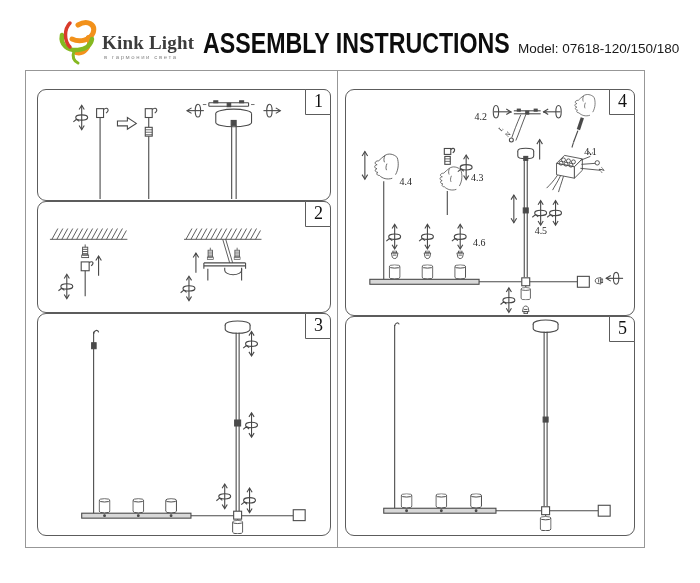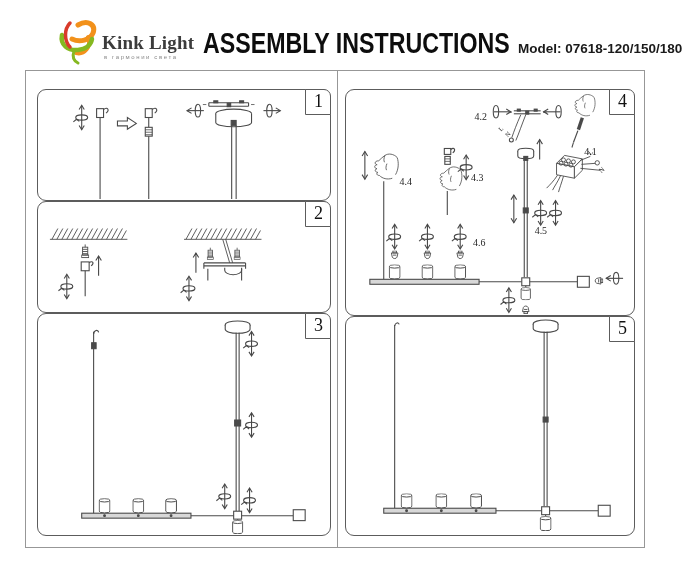"Model: 07618-120/150/180" .model { font-weight: bold -> none }
